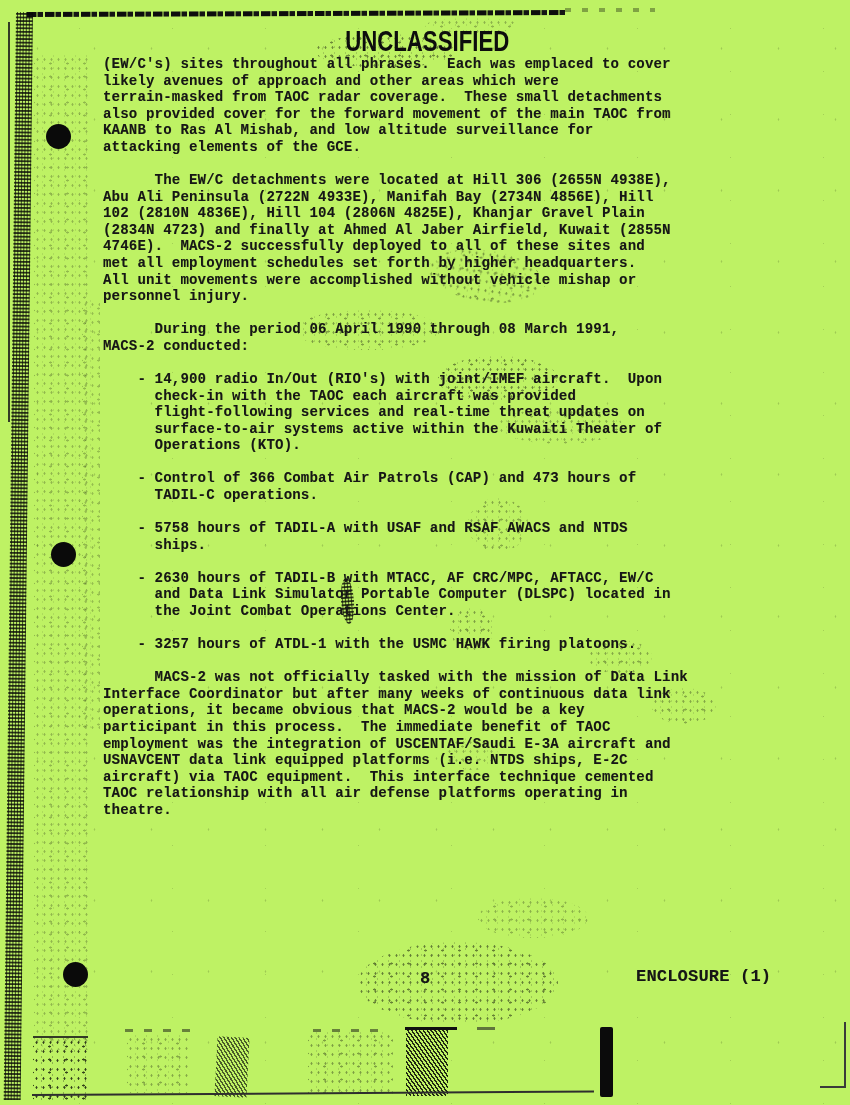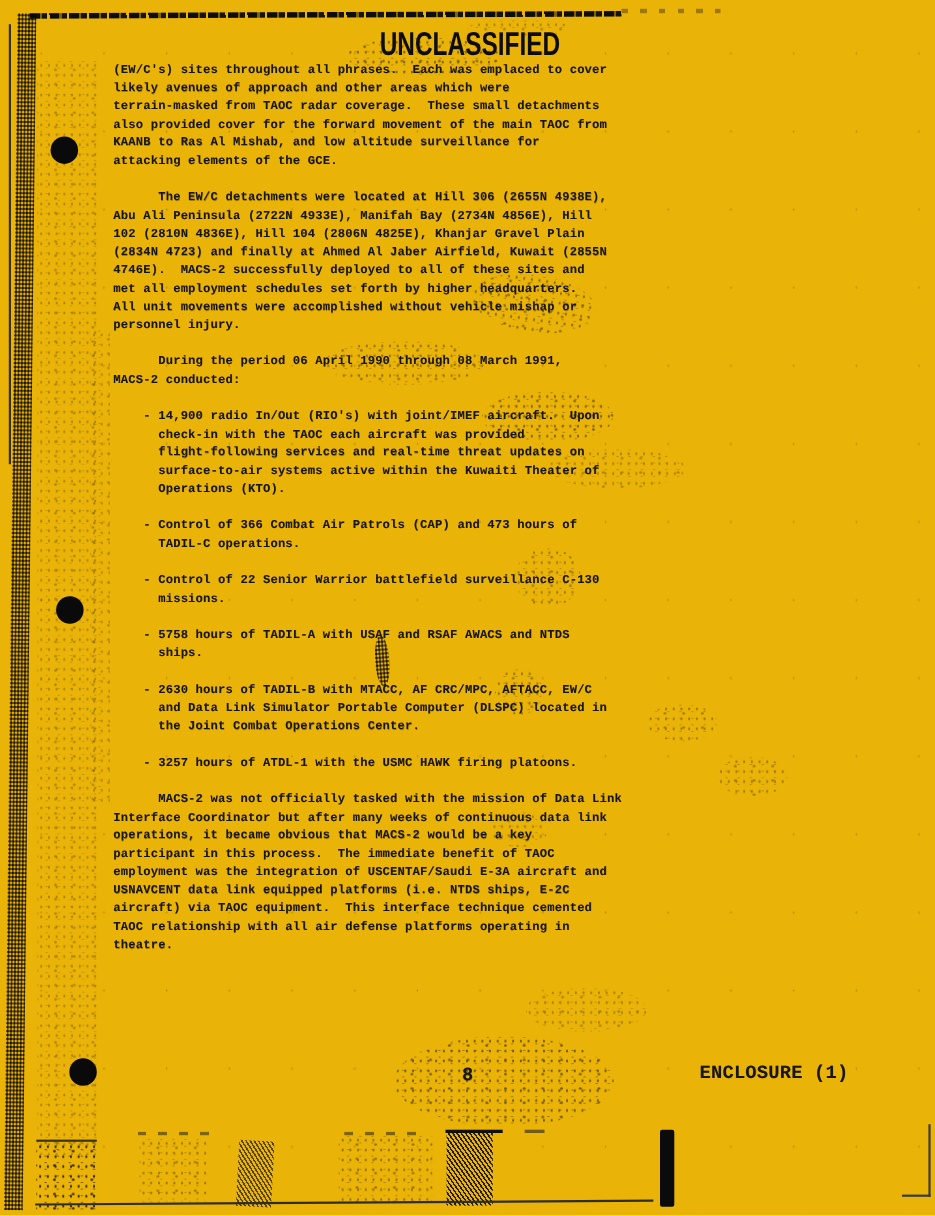"UNCLASSIFIED" .page { background: #eab308 -> #bef264 }
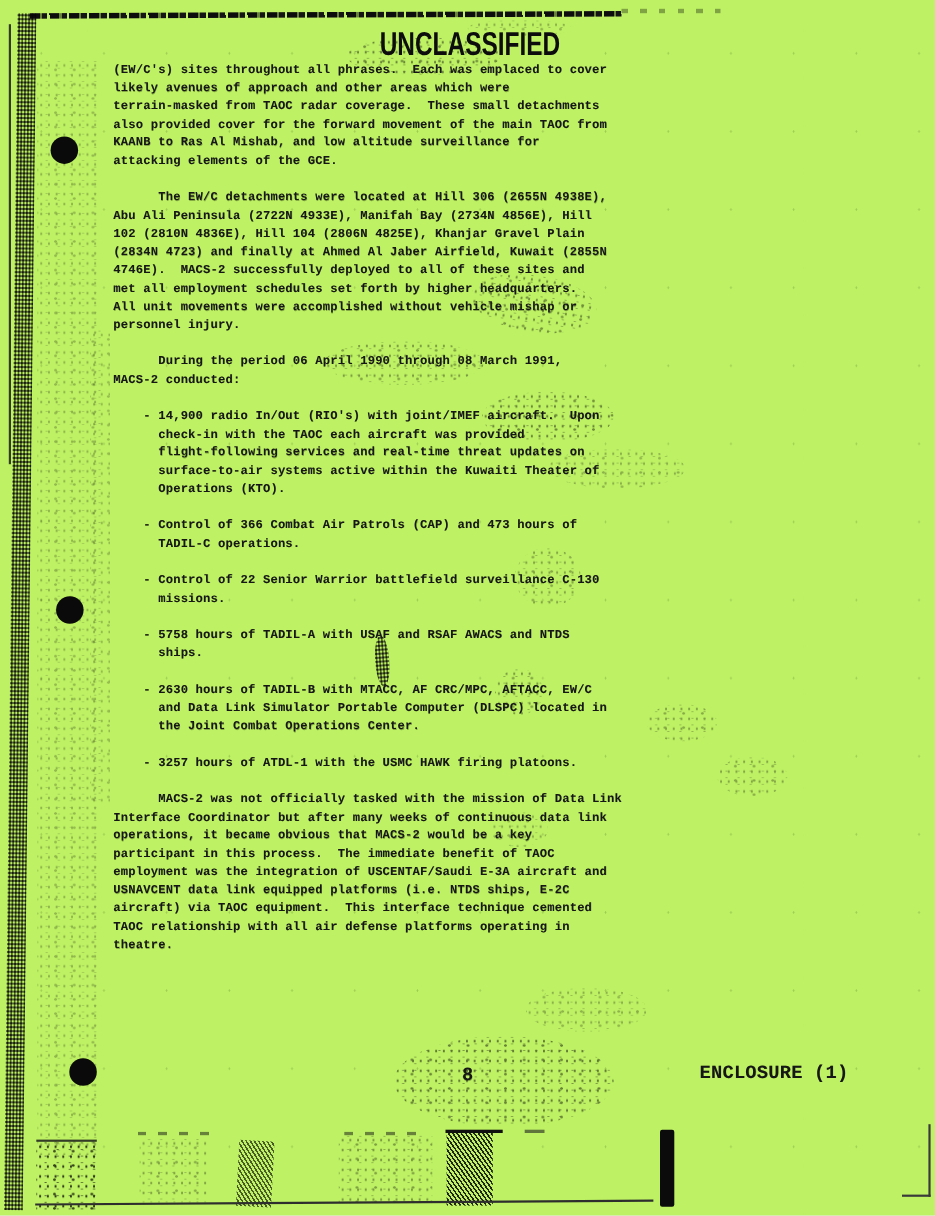"(EW/C's) sites throughout all phrases." pre.block { font-size: 11px -> 14px }
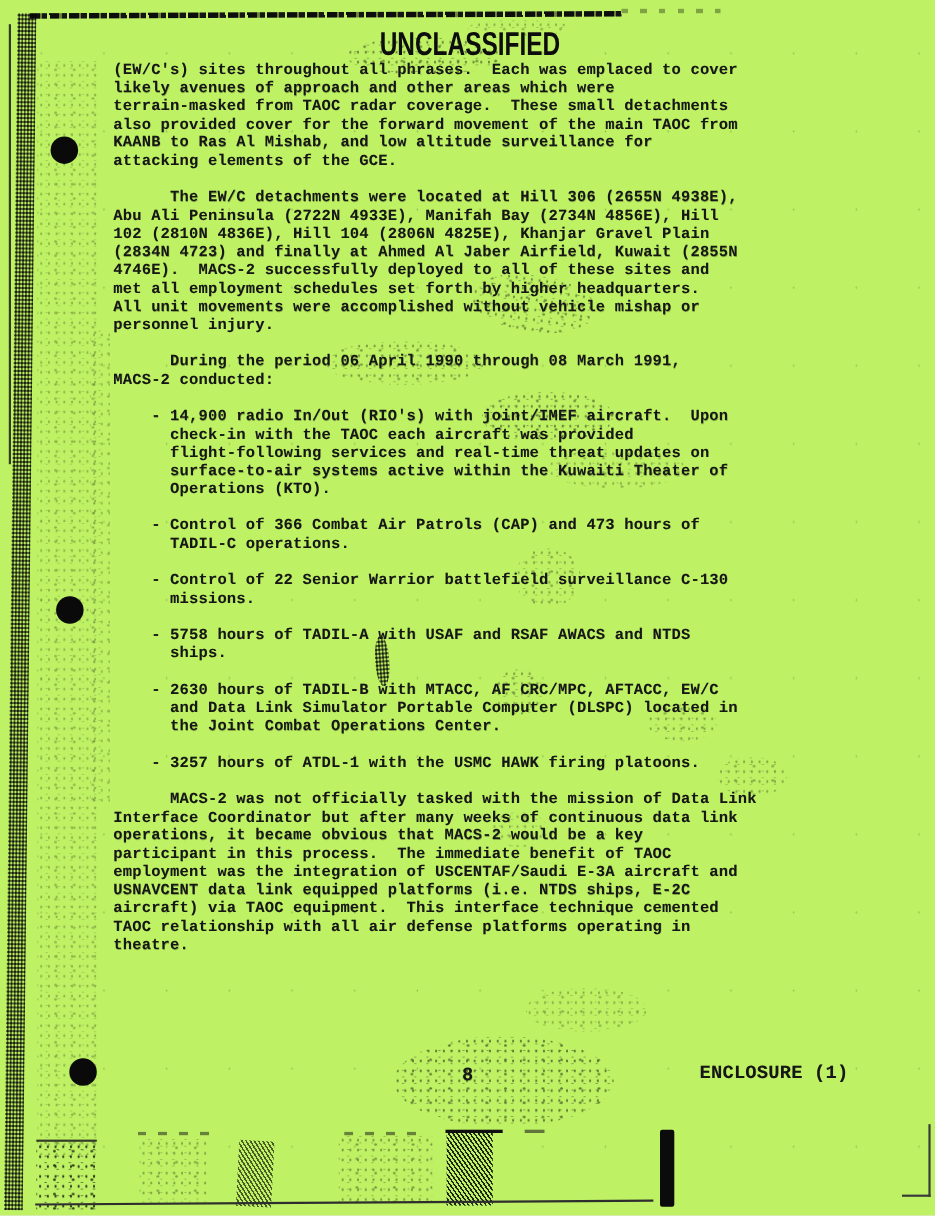"- Control of 22 Senior" pre.block { html: <pre> - Control of 22 Senior Warrior battlefield surveillance C-130 missions.</pre> -> none }
